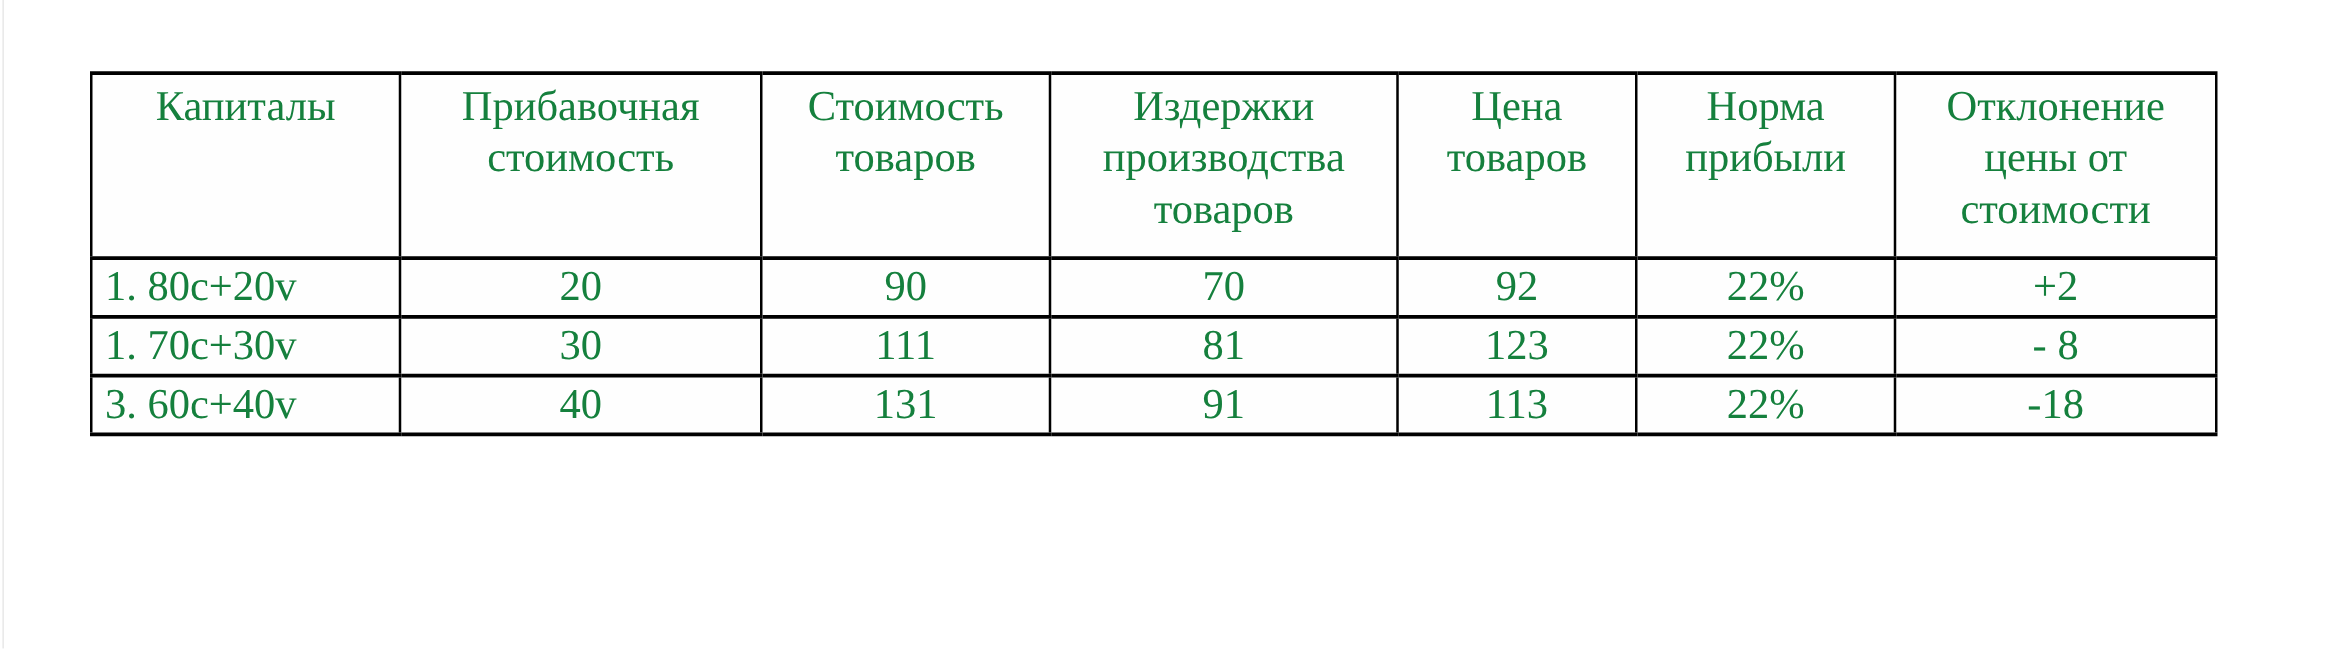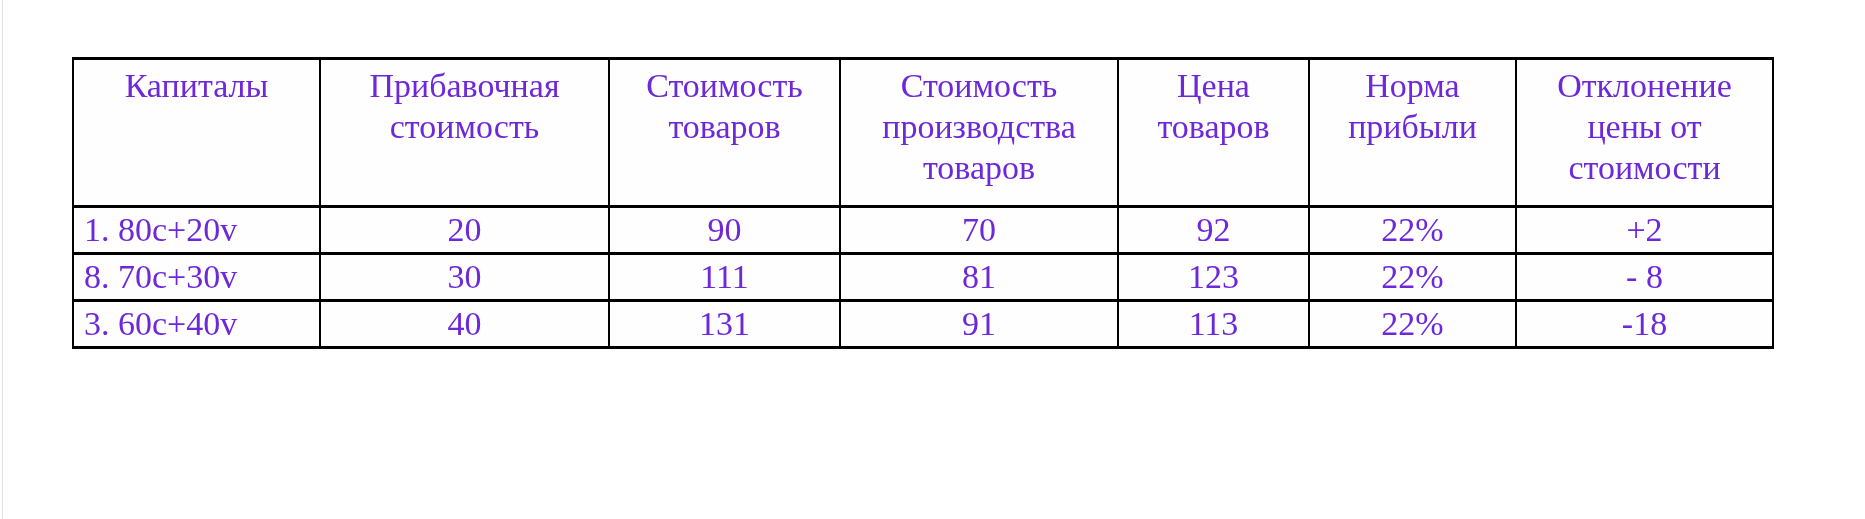"Капиталы" .page { color: #6d28d9 -> #15803d }
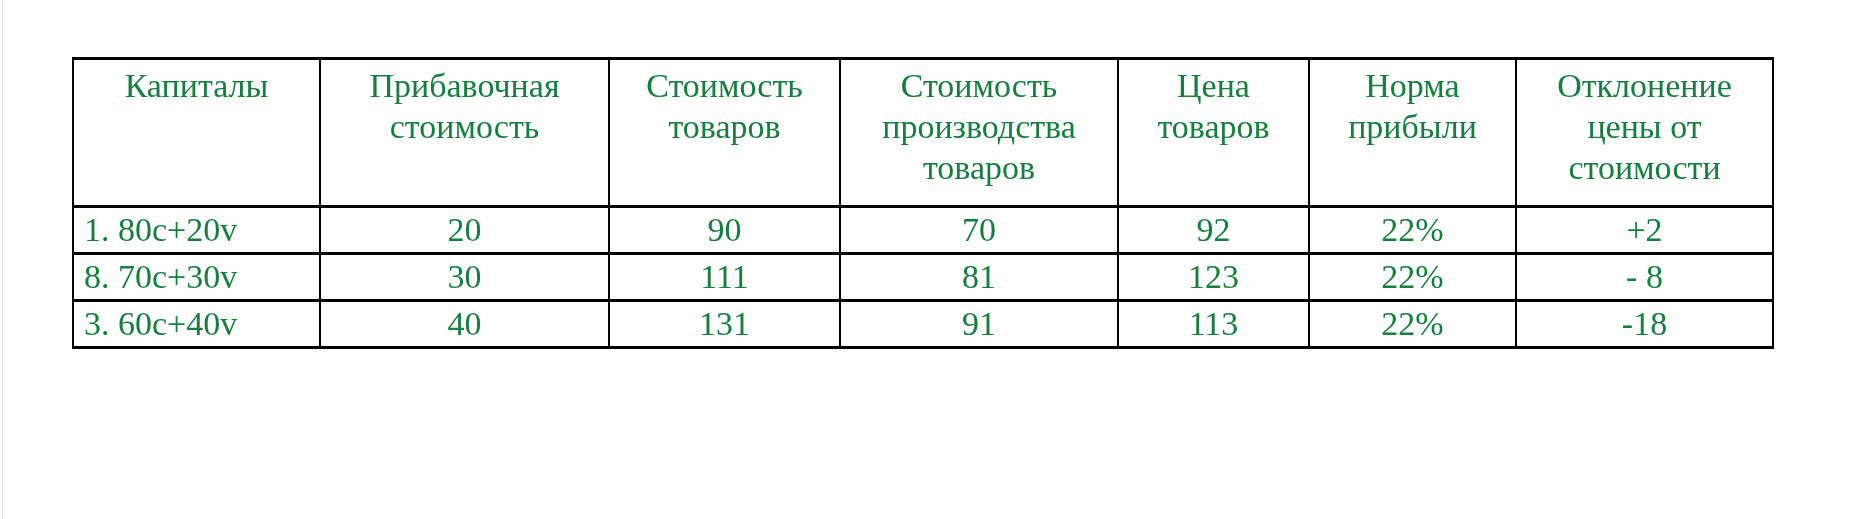"Стоимость производства товаров" th { text: Стоимость -> Издержки }
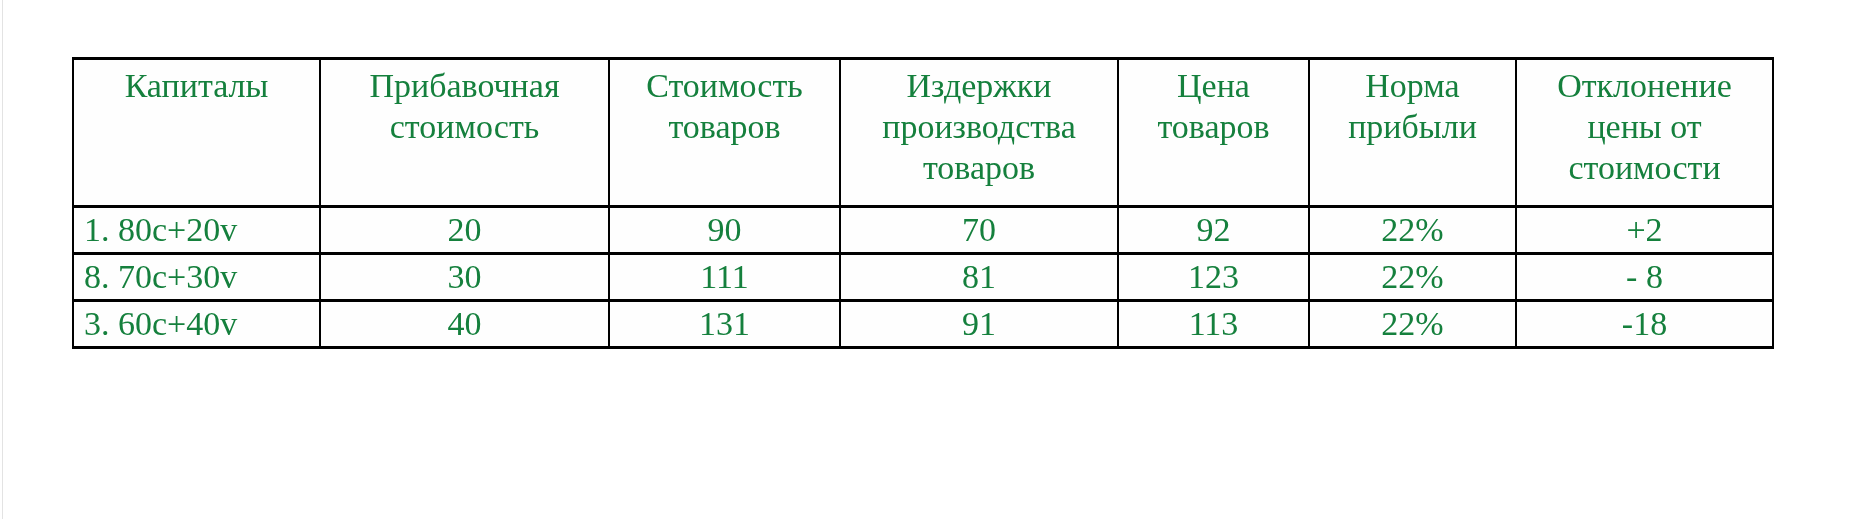"8. 70c+30v" td.capital-cell { text: 8 -> 1 }
